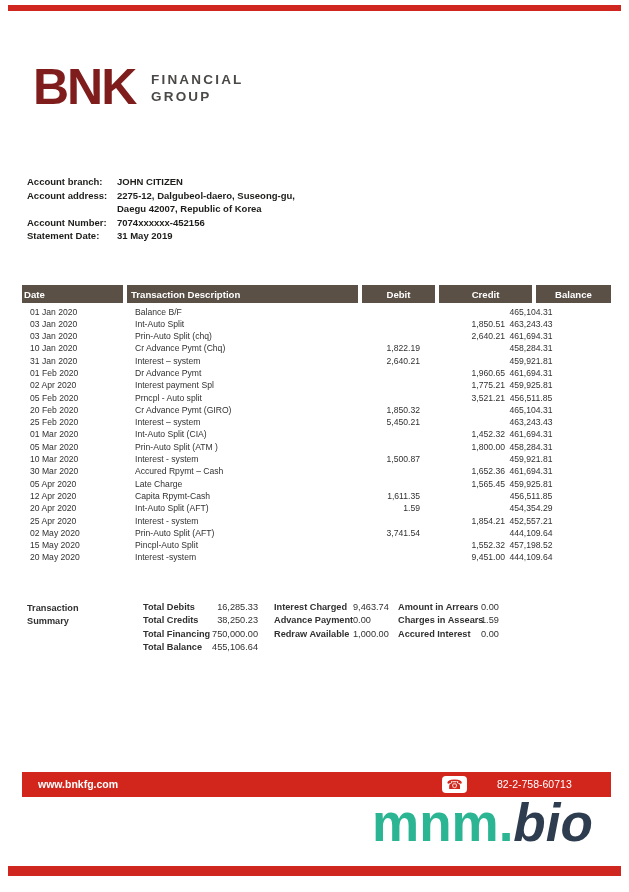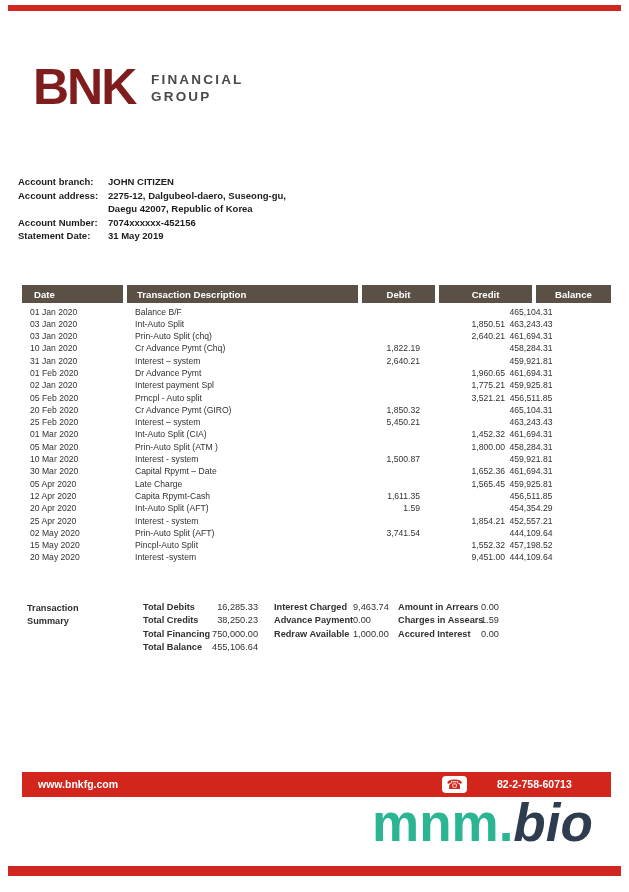"Account branch:" .account { left: 18px -> 27px }
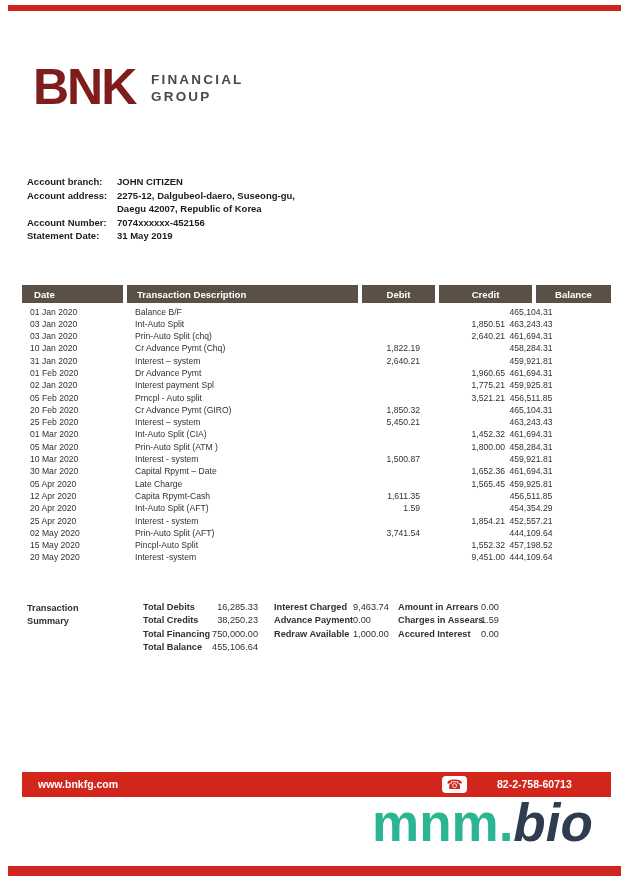"Date" .th-date { padding-left: 12px -> 2px }
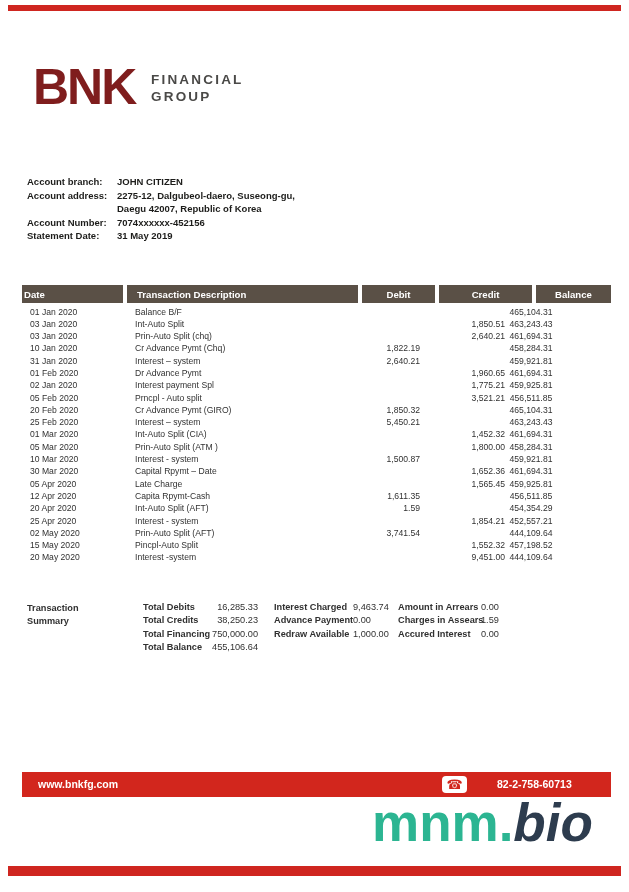"Transaction Description" .th-desc { padding-left: 10px -> 4px }
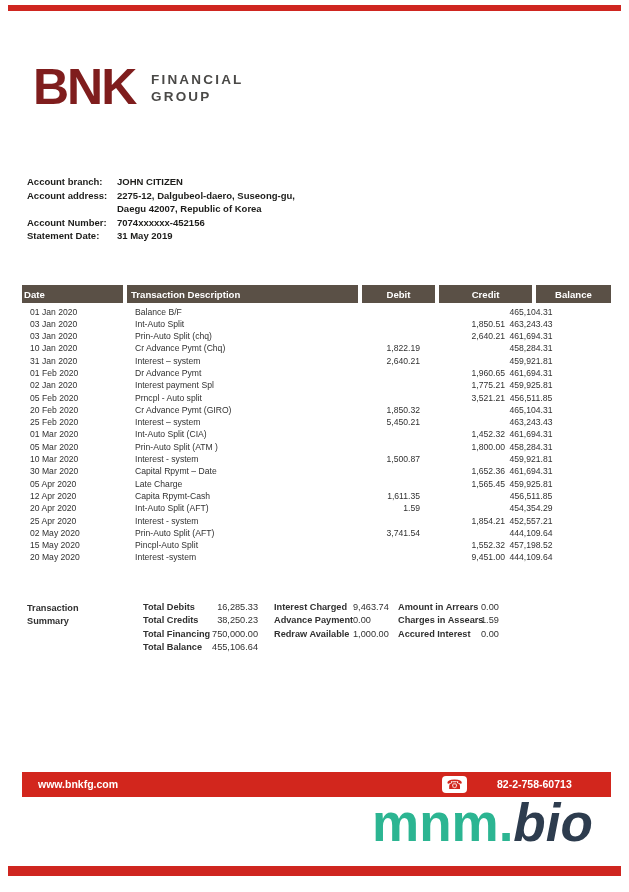"02 Jan 2020" span.c-date { text: Jan -> Apr }
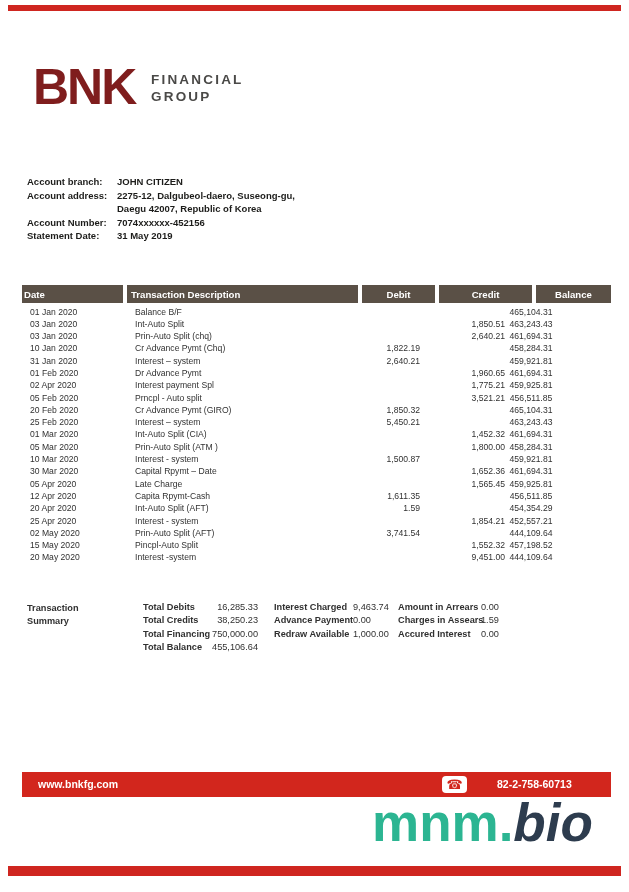"Capital Rpymt – Date" span.c-desc { text: Capital Rpymt – Date -> Accured Rpymt – Cash }
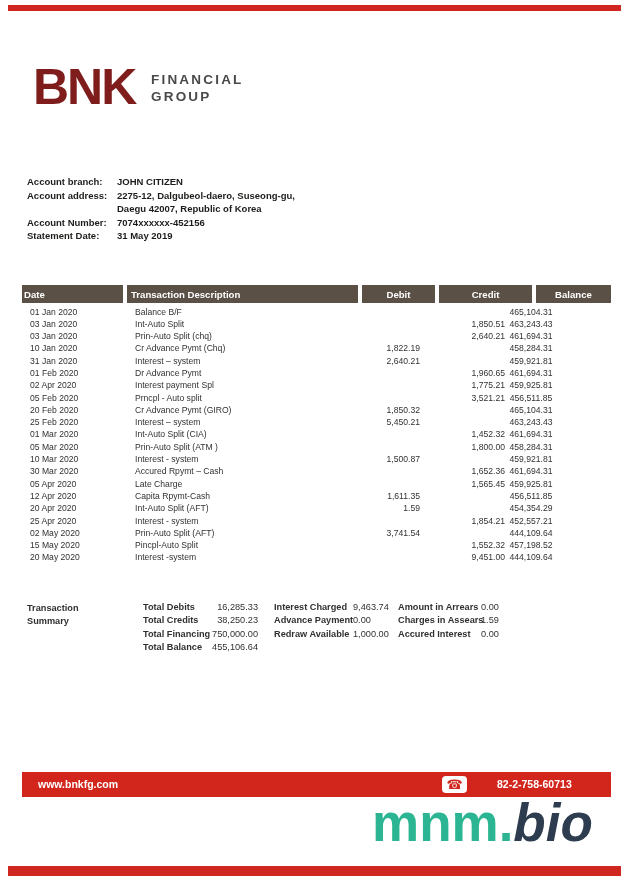"82-2-758-60713" .footer-phone { font-weight: bold -> normal }
